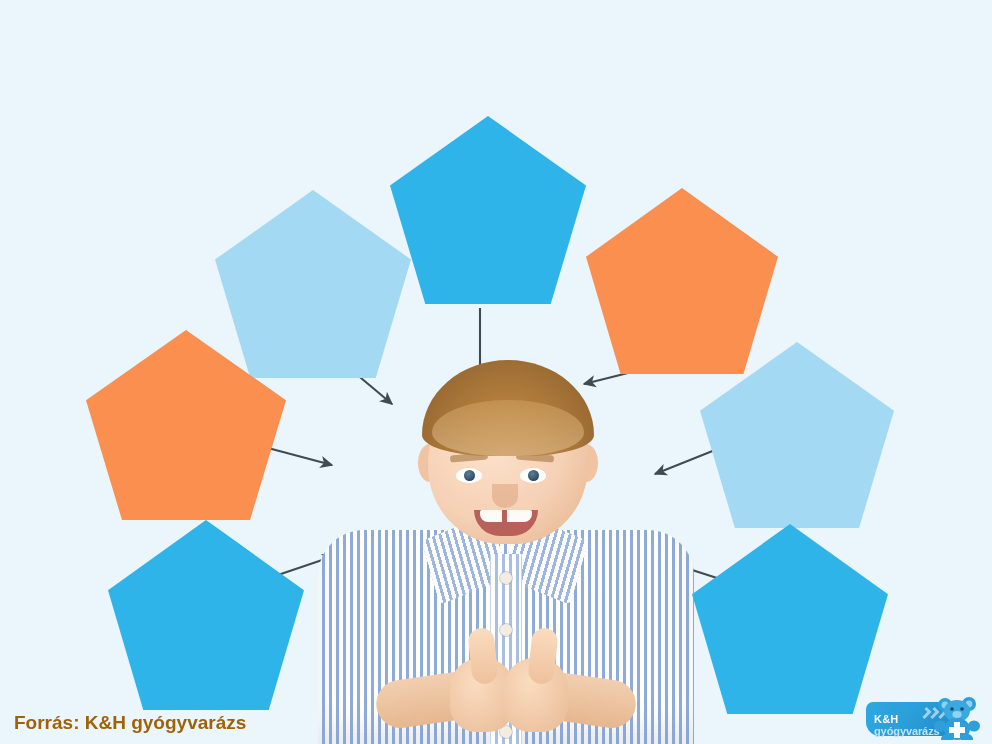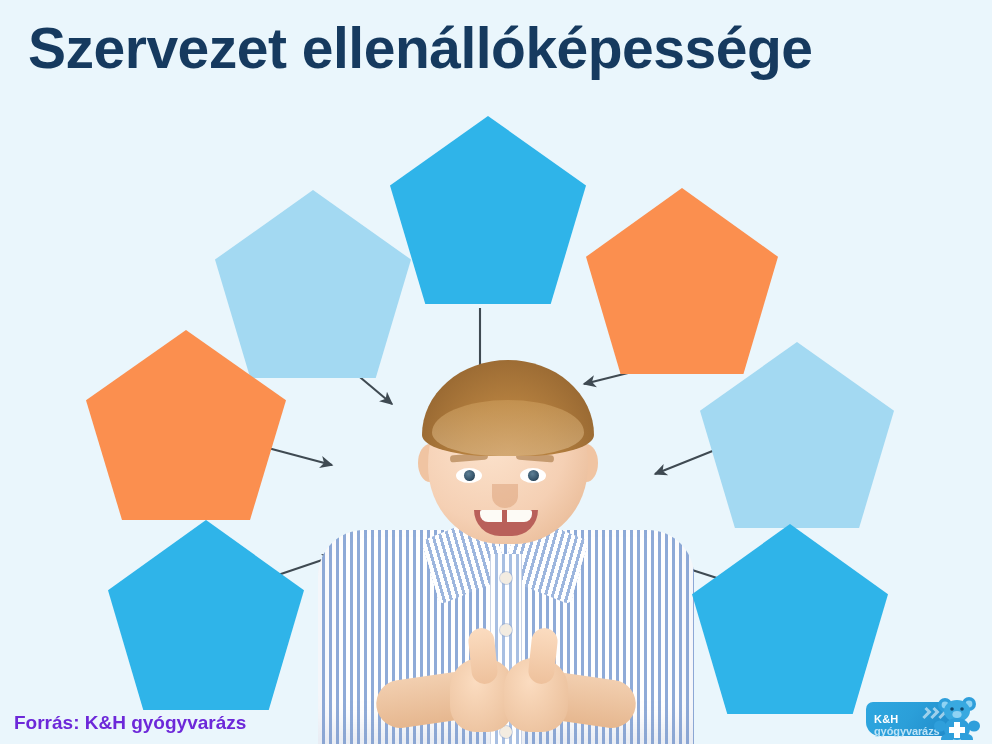"Szervezet ellenállóképessége" div { html: <div>Szervezet ellenállóképessége</div> -> none }
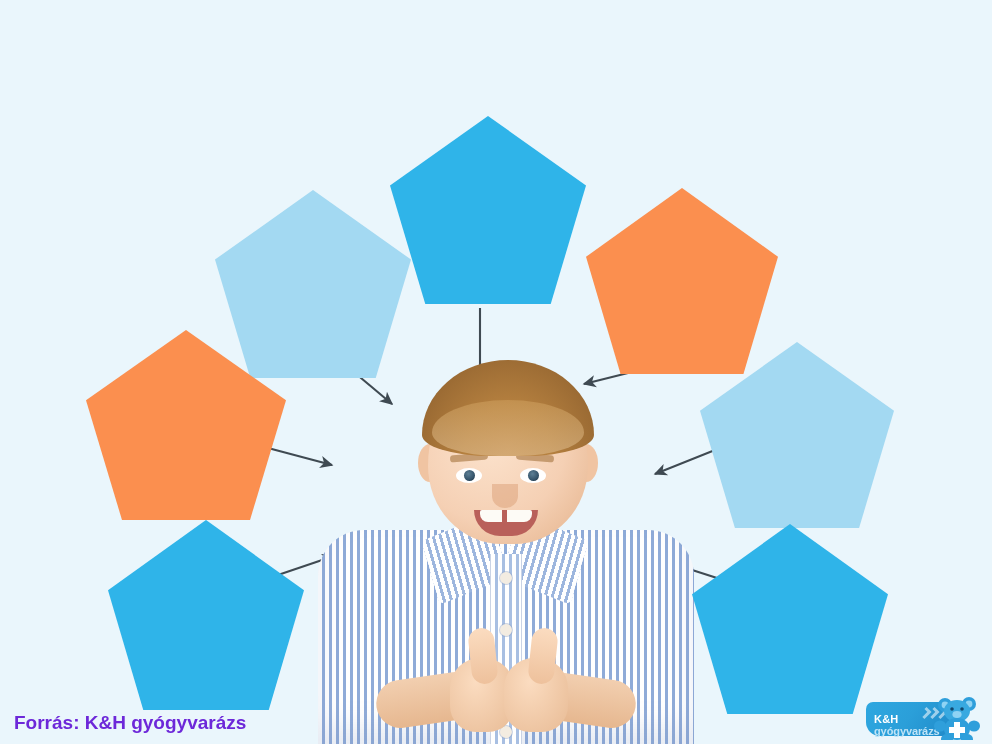"Forrás: K&H gyógyvarázs" #source { color: #6d28d9 -> #a16207 }
